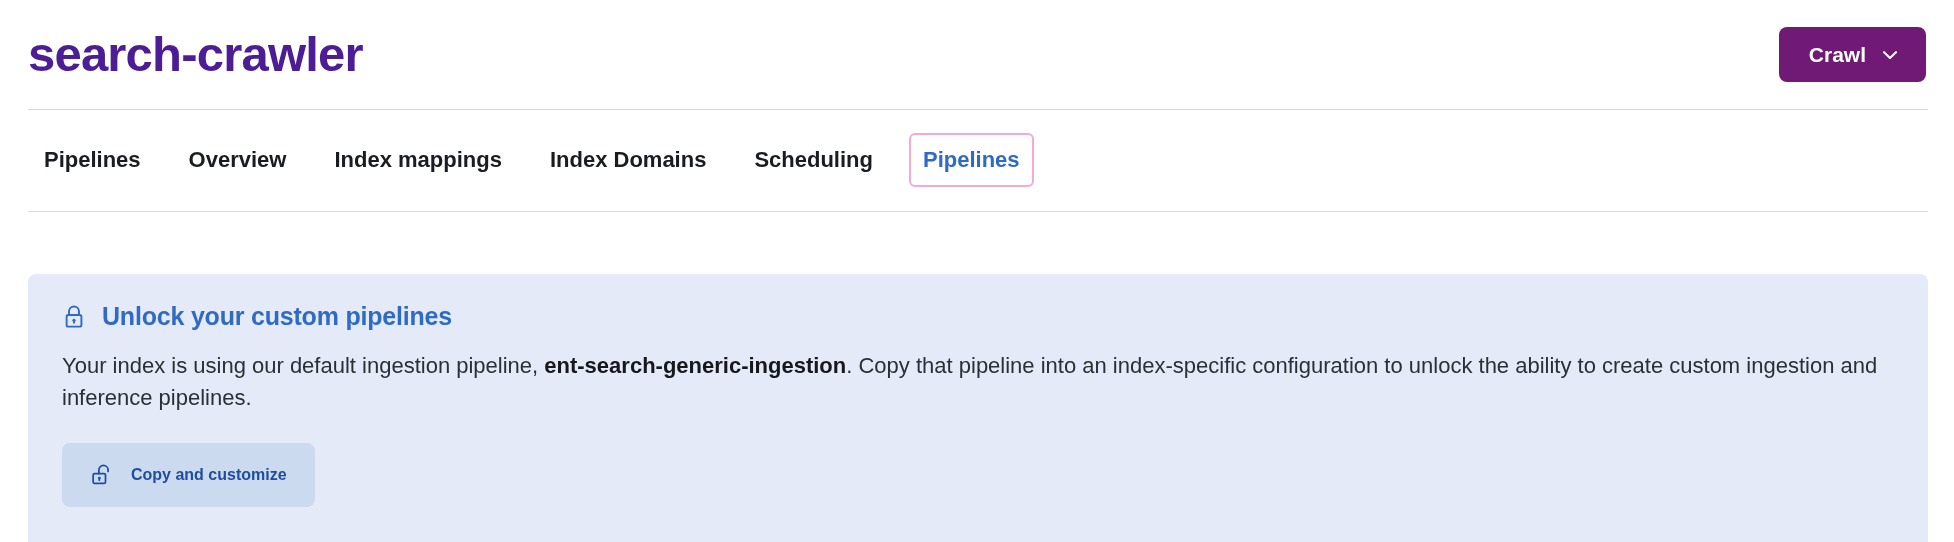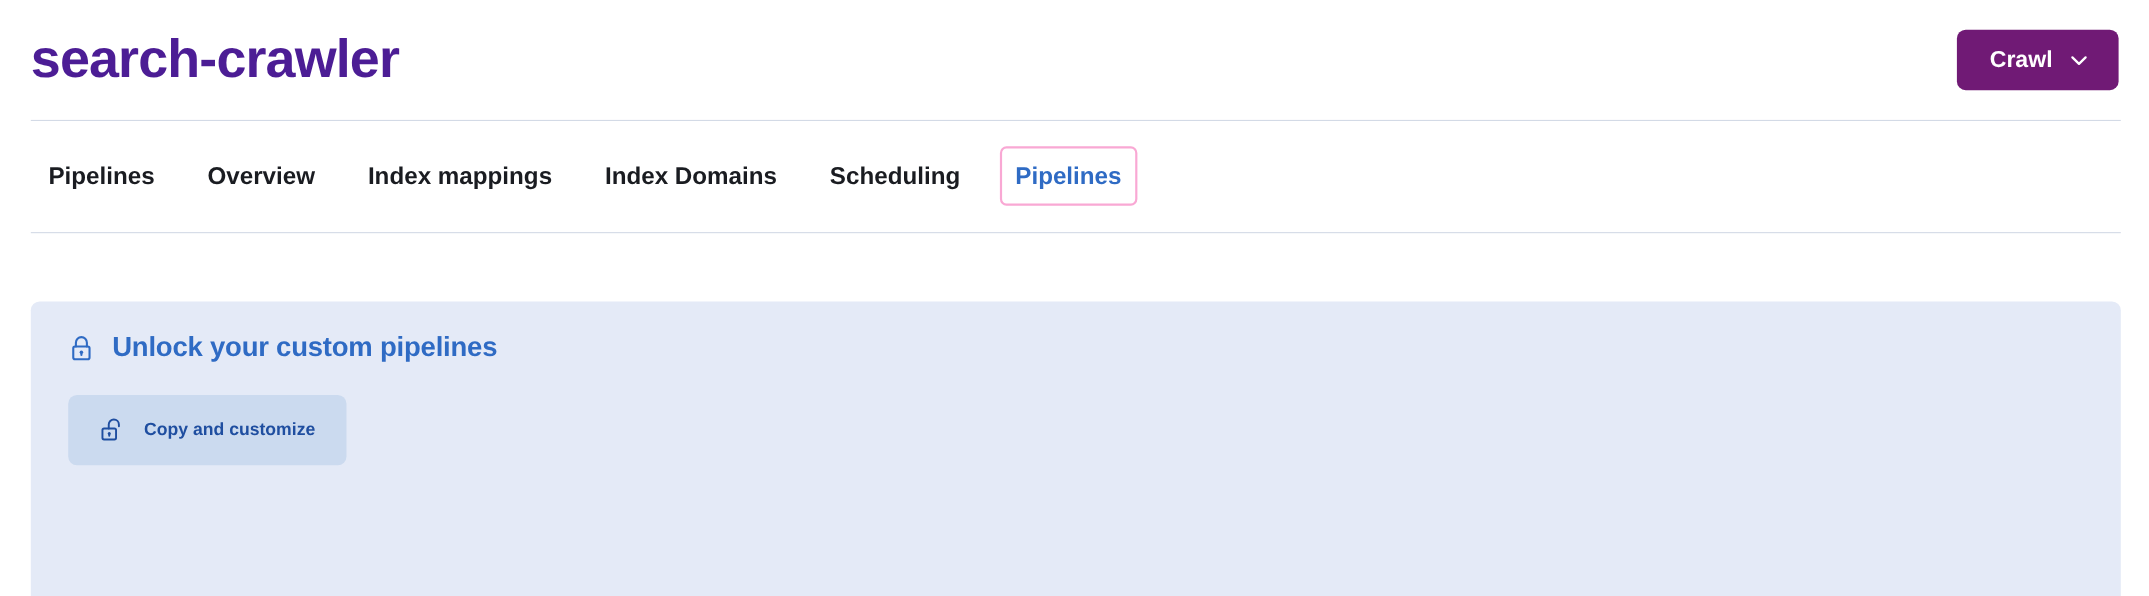"Your index is using our" p.callout-body { html: none -> <p> <span>Your index is using our default ingestion pipeline, </span><b>ent-search-generic-ingestion</b><span>. Copy that pipeline into an index-specific configuration to unlock the ability to create custom ingestion and inference pipelines.</span> </p> }
